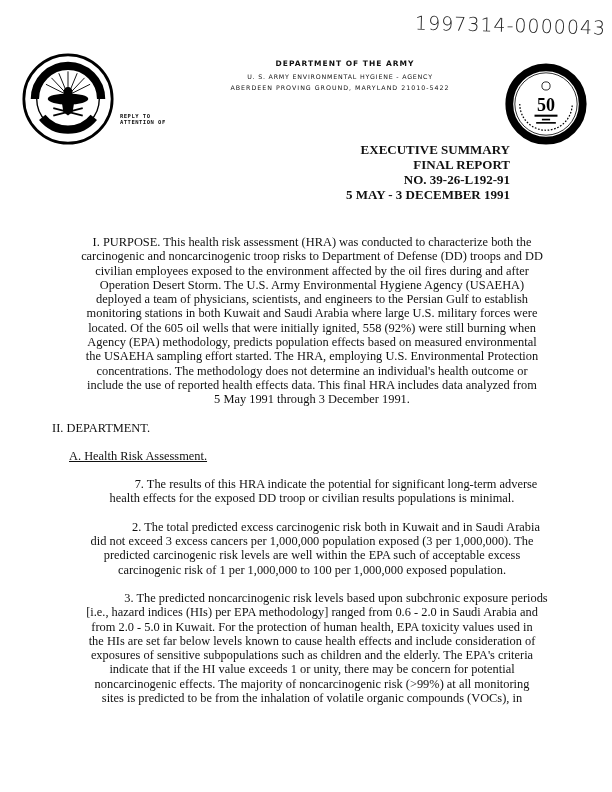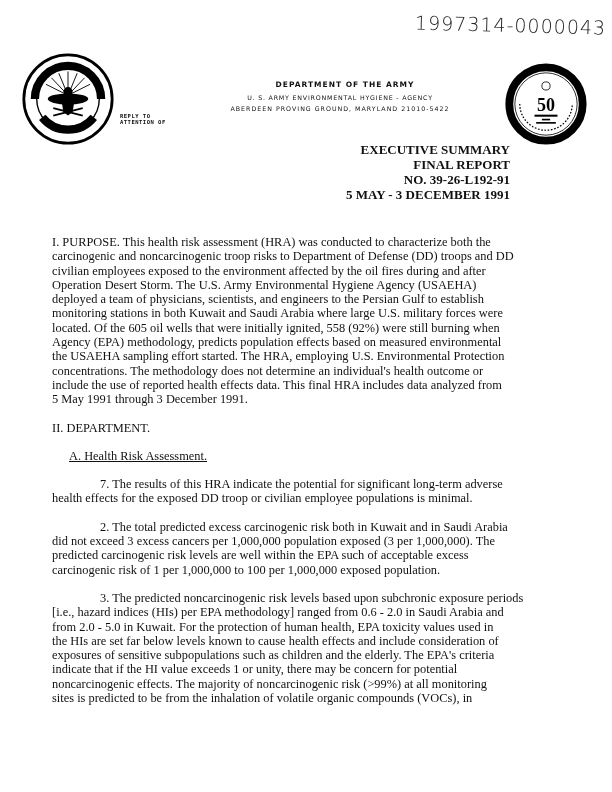"DEPARTMENT OF THE ARMY" .lh1 { margin-top: 21px -> none }
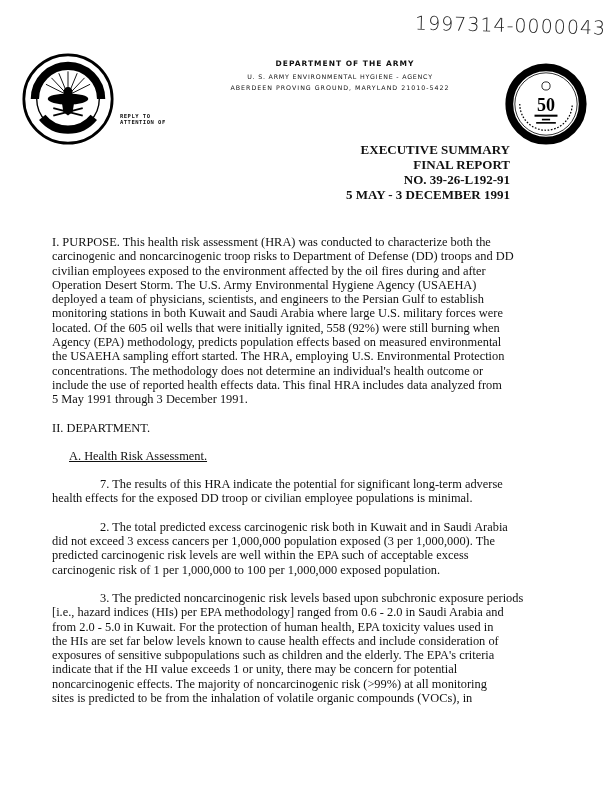"I. PURPOSE. This health risk" .para { text-align: none -> center }
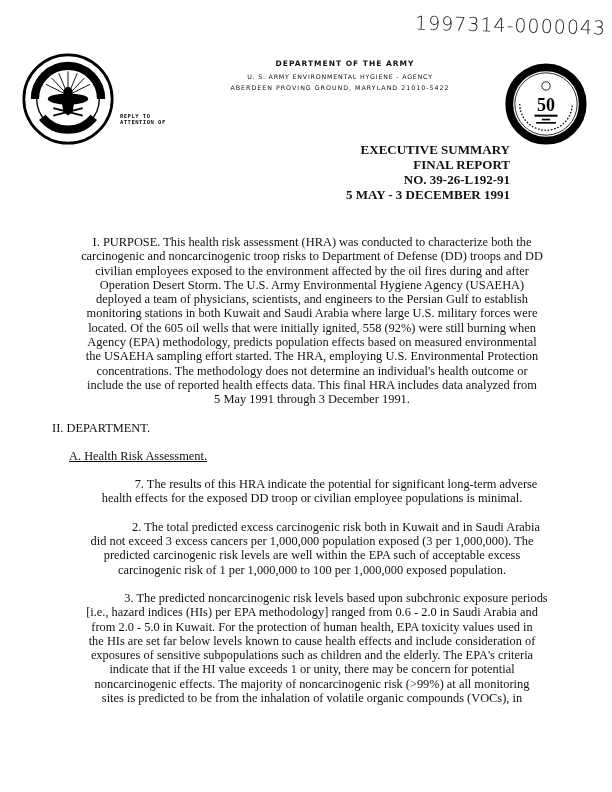"health effects for the exposed" div { text: employee -> results }
